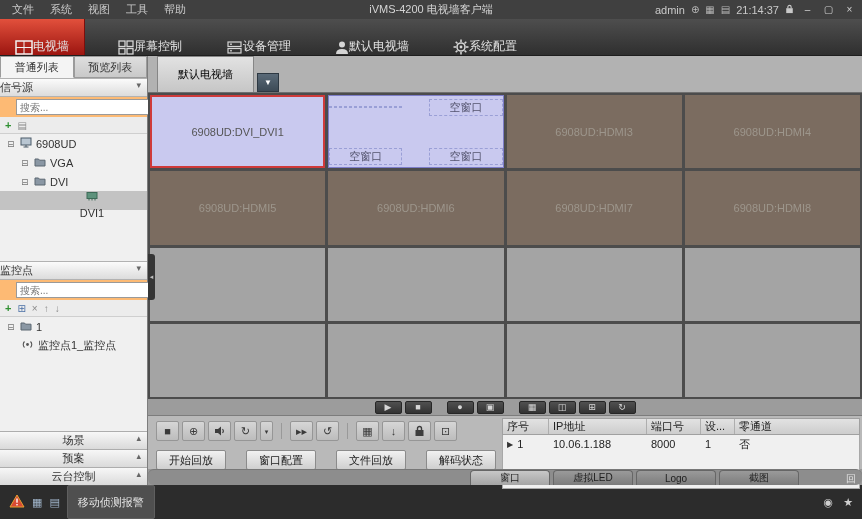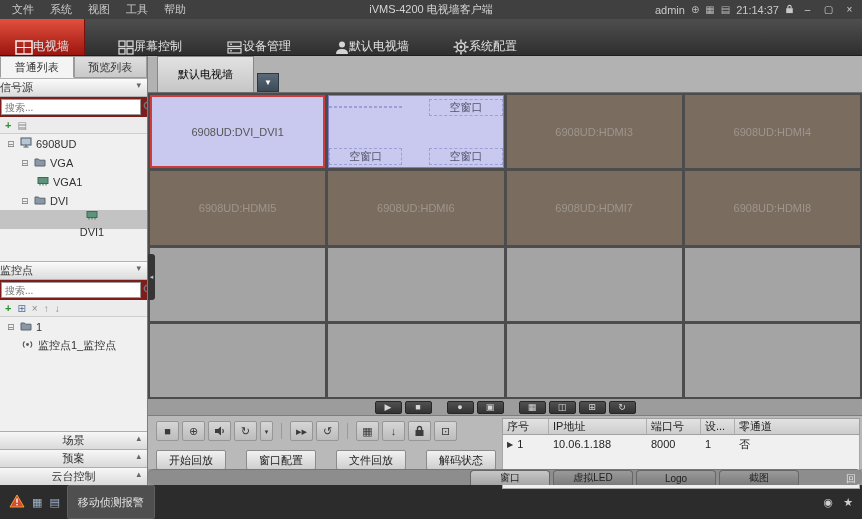"搜索..." .search-row { background: #7f1d1d -> #fdba74; padding: 0 1px -> 0 16px }
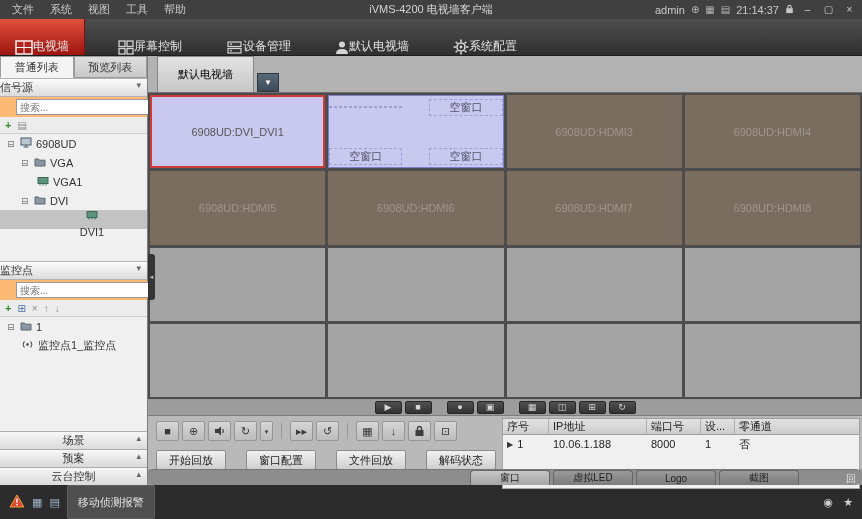"VGA1" div.tree-row { html: <div> <span><svg> <rect></rect> <line></line> <line></line> <line></line> </svg></span> <span>VGA1</span> </div> -> none }
